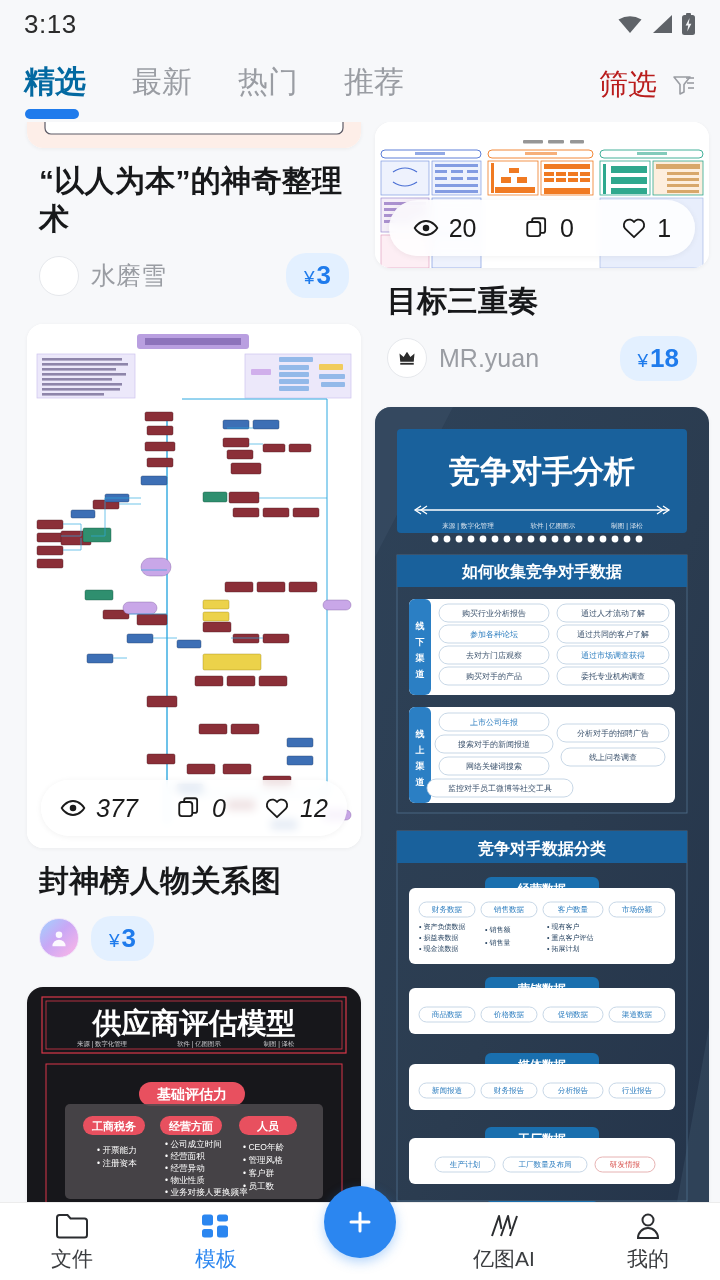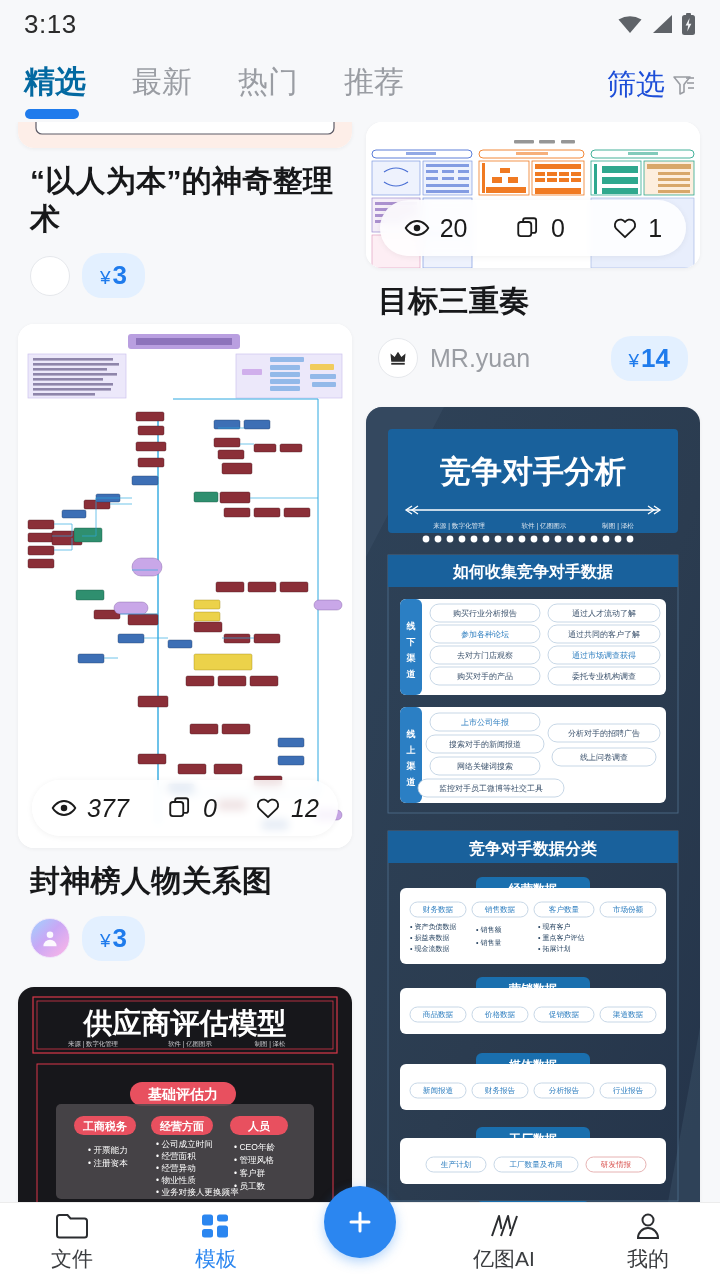"筛选" .filter-wrap { color: #1d4ed8 -> #b91c1c; gap: 7px -> 15px }
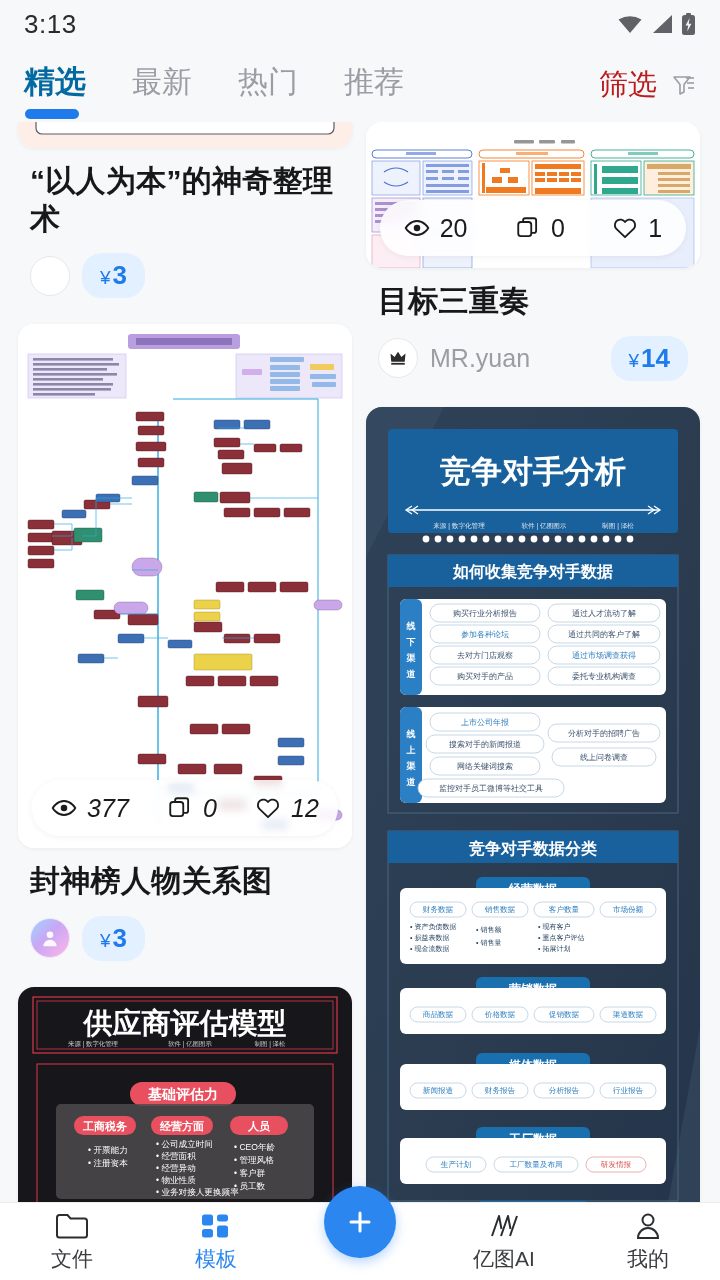"“以人为本”的神奇整理术" .feed { padding-left: none -> 9px }
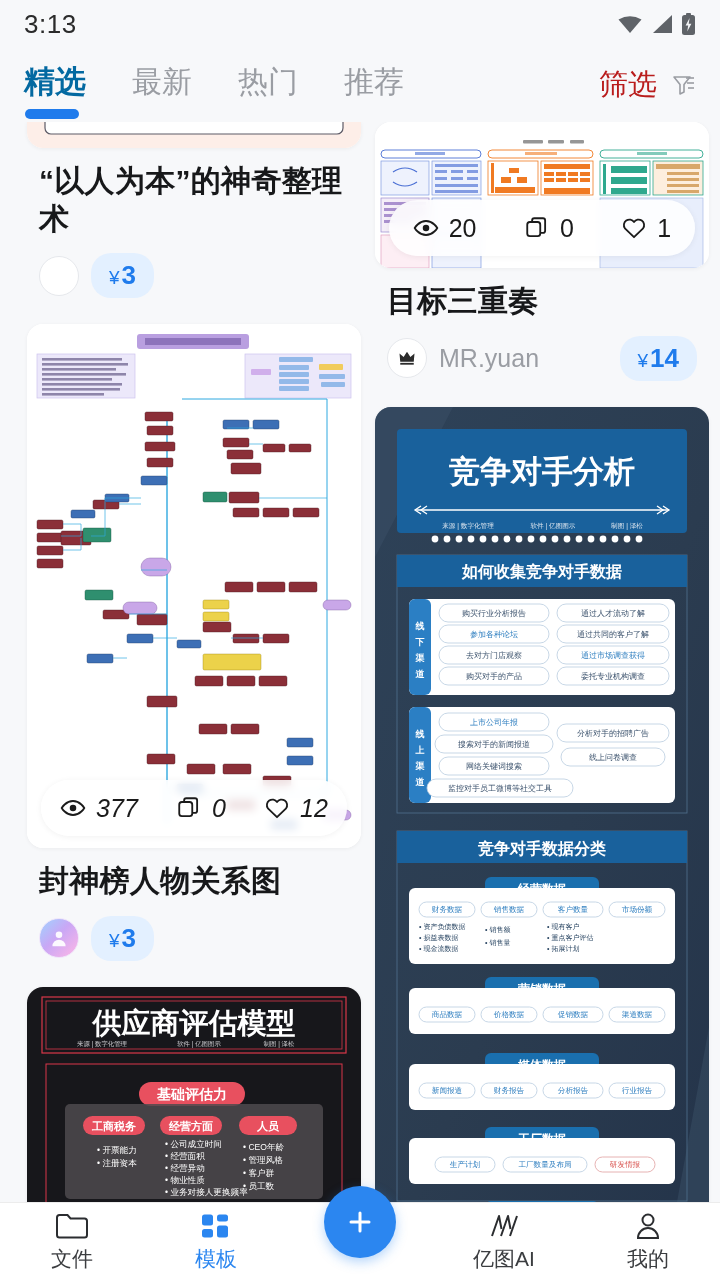"水磨雪" div.author { html: none -> <div>水磨雪</div> }
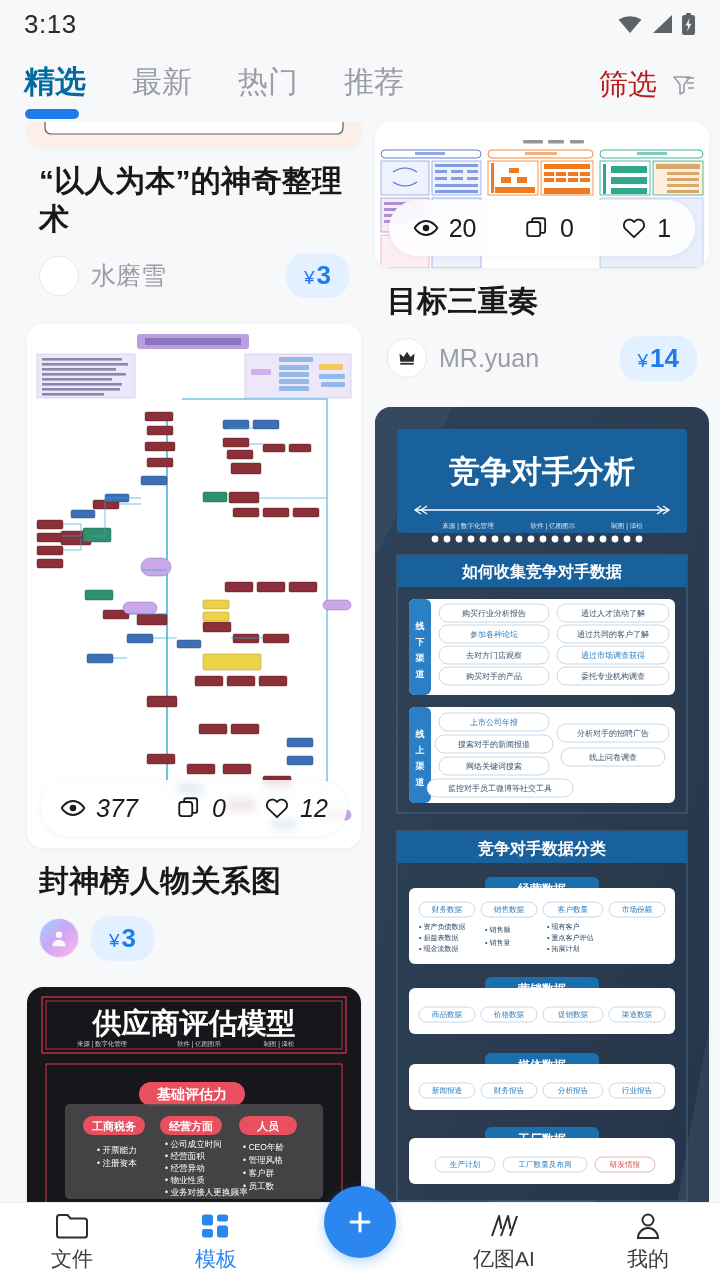"14" span { text: 14 -> 18 }
